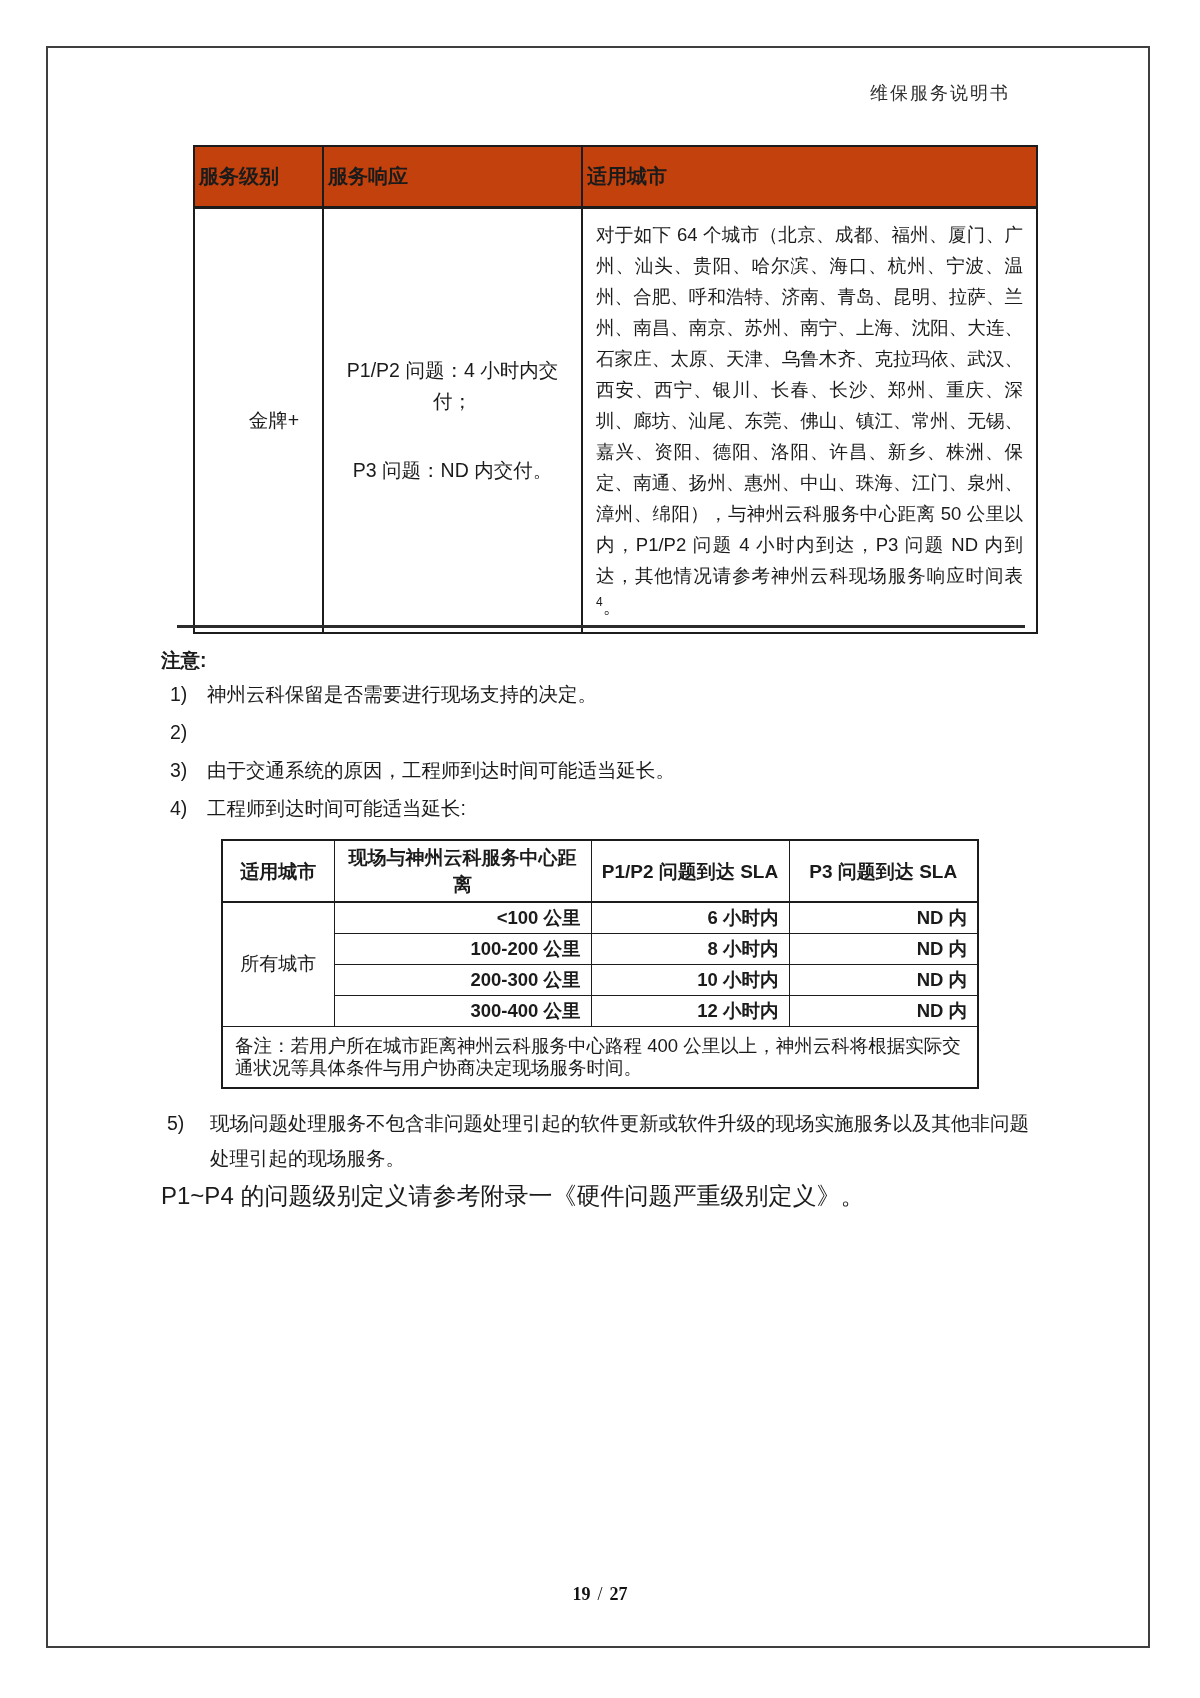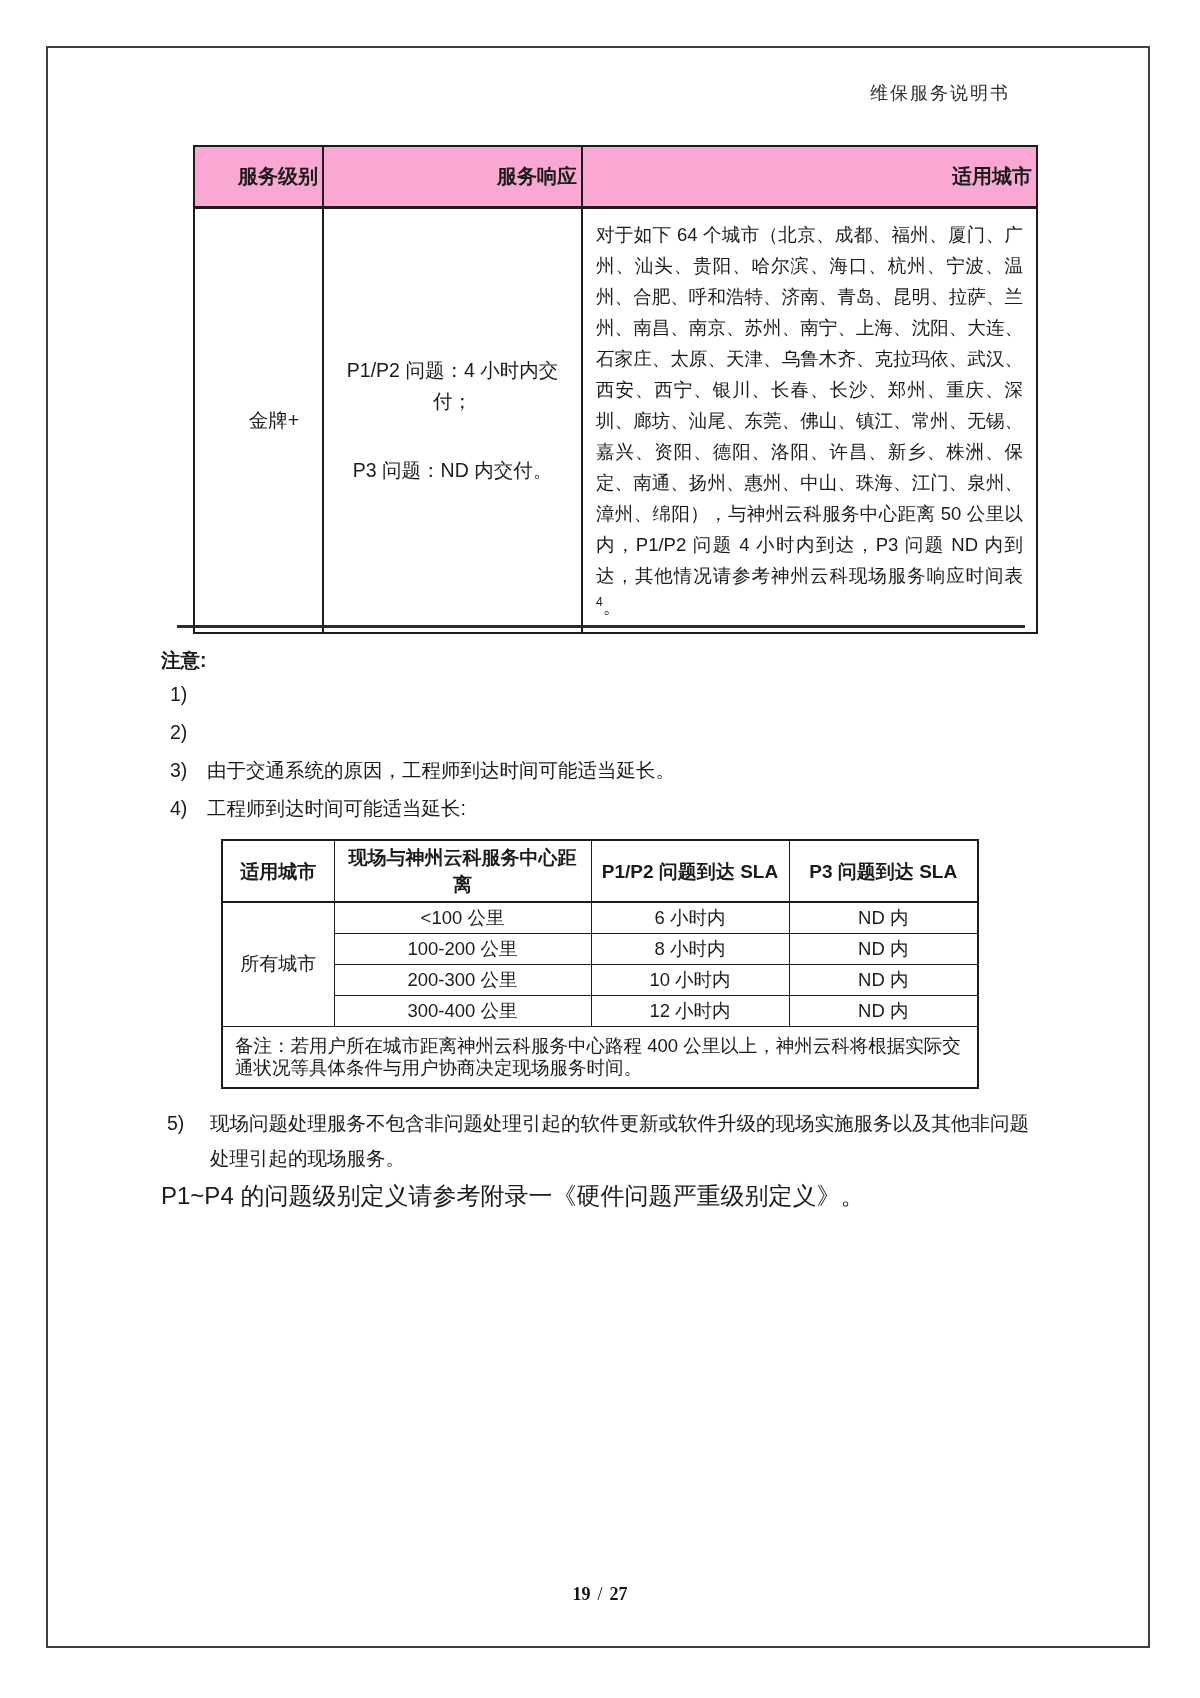"服务级别" .t1 th { background: #f9a8d4 -> #c2410c; text-align: right -> left }
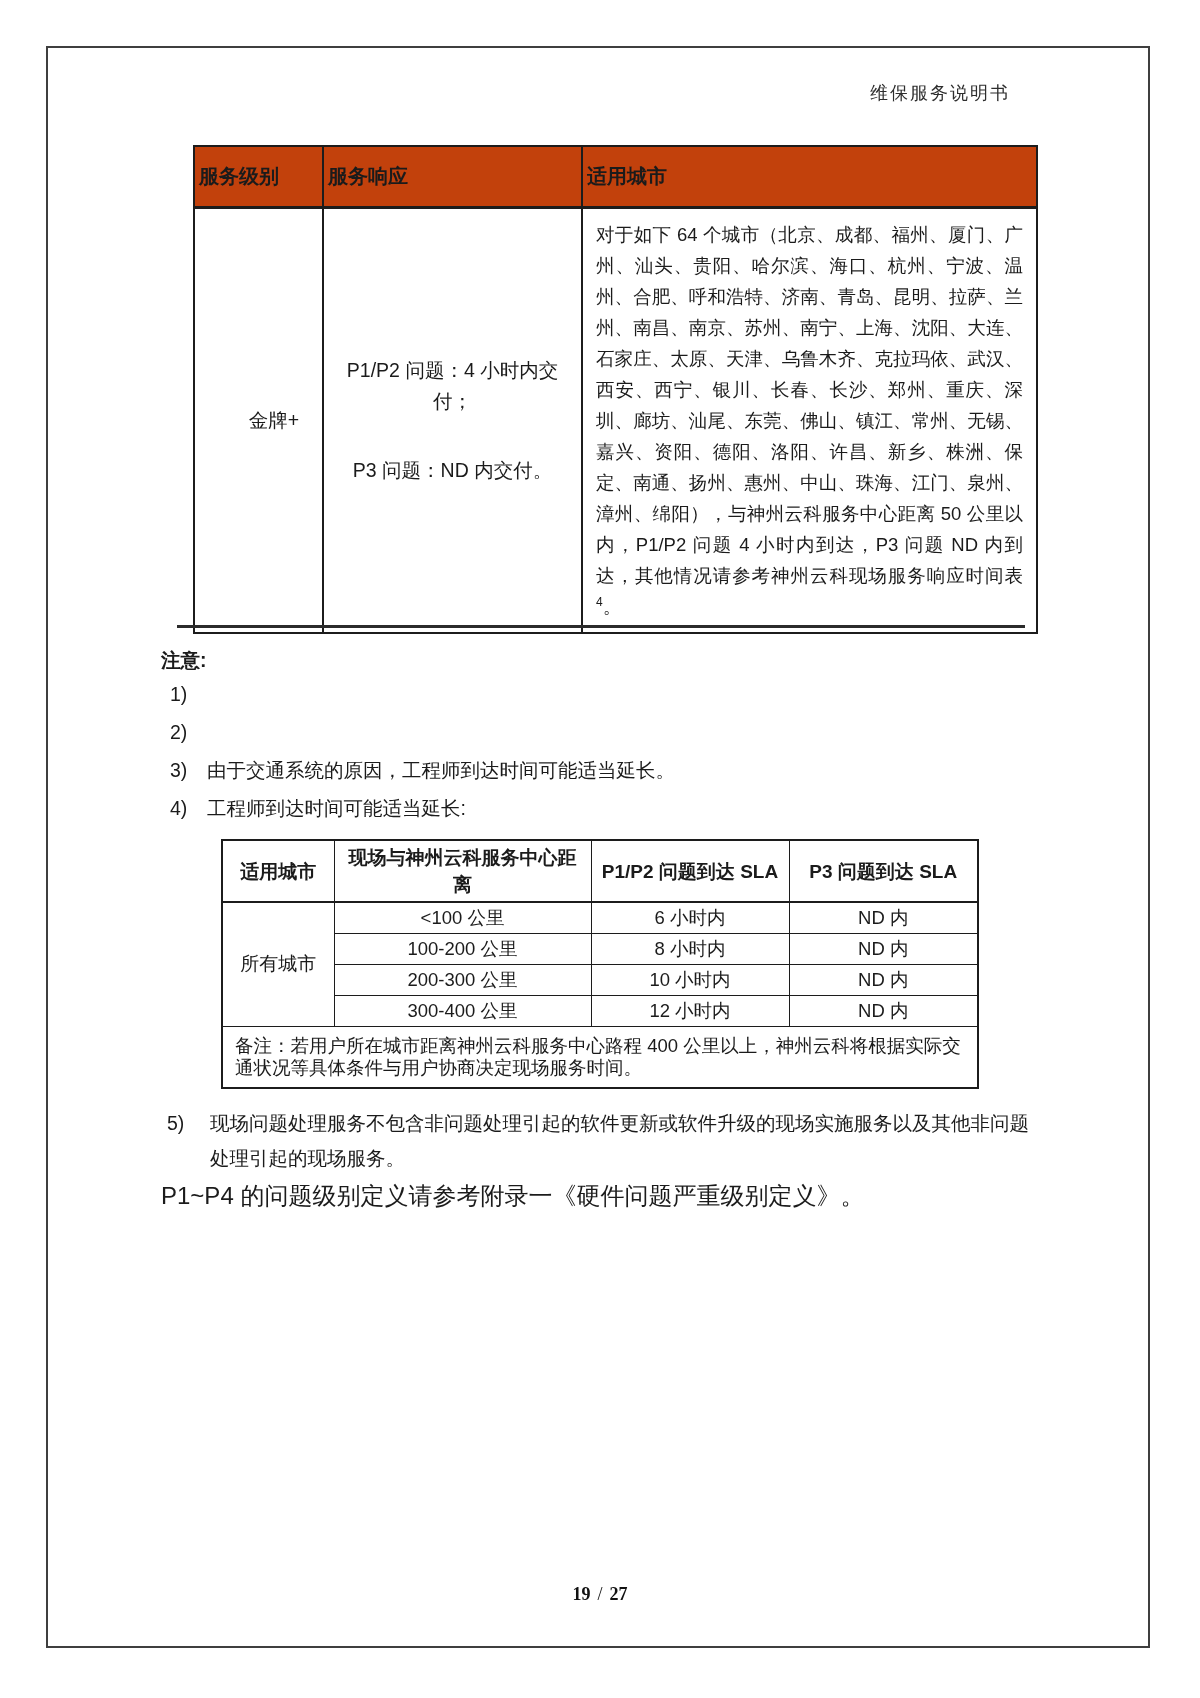"神州云科保留是否需要进行现场支持的决定。" span { html: none -> <span>神州云科保留是否需要进行现场支持的决定。</span> }
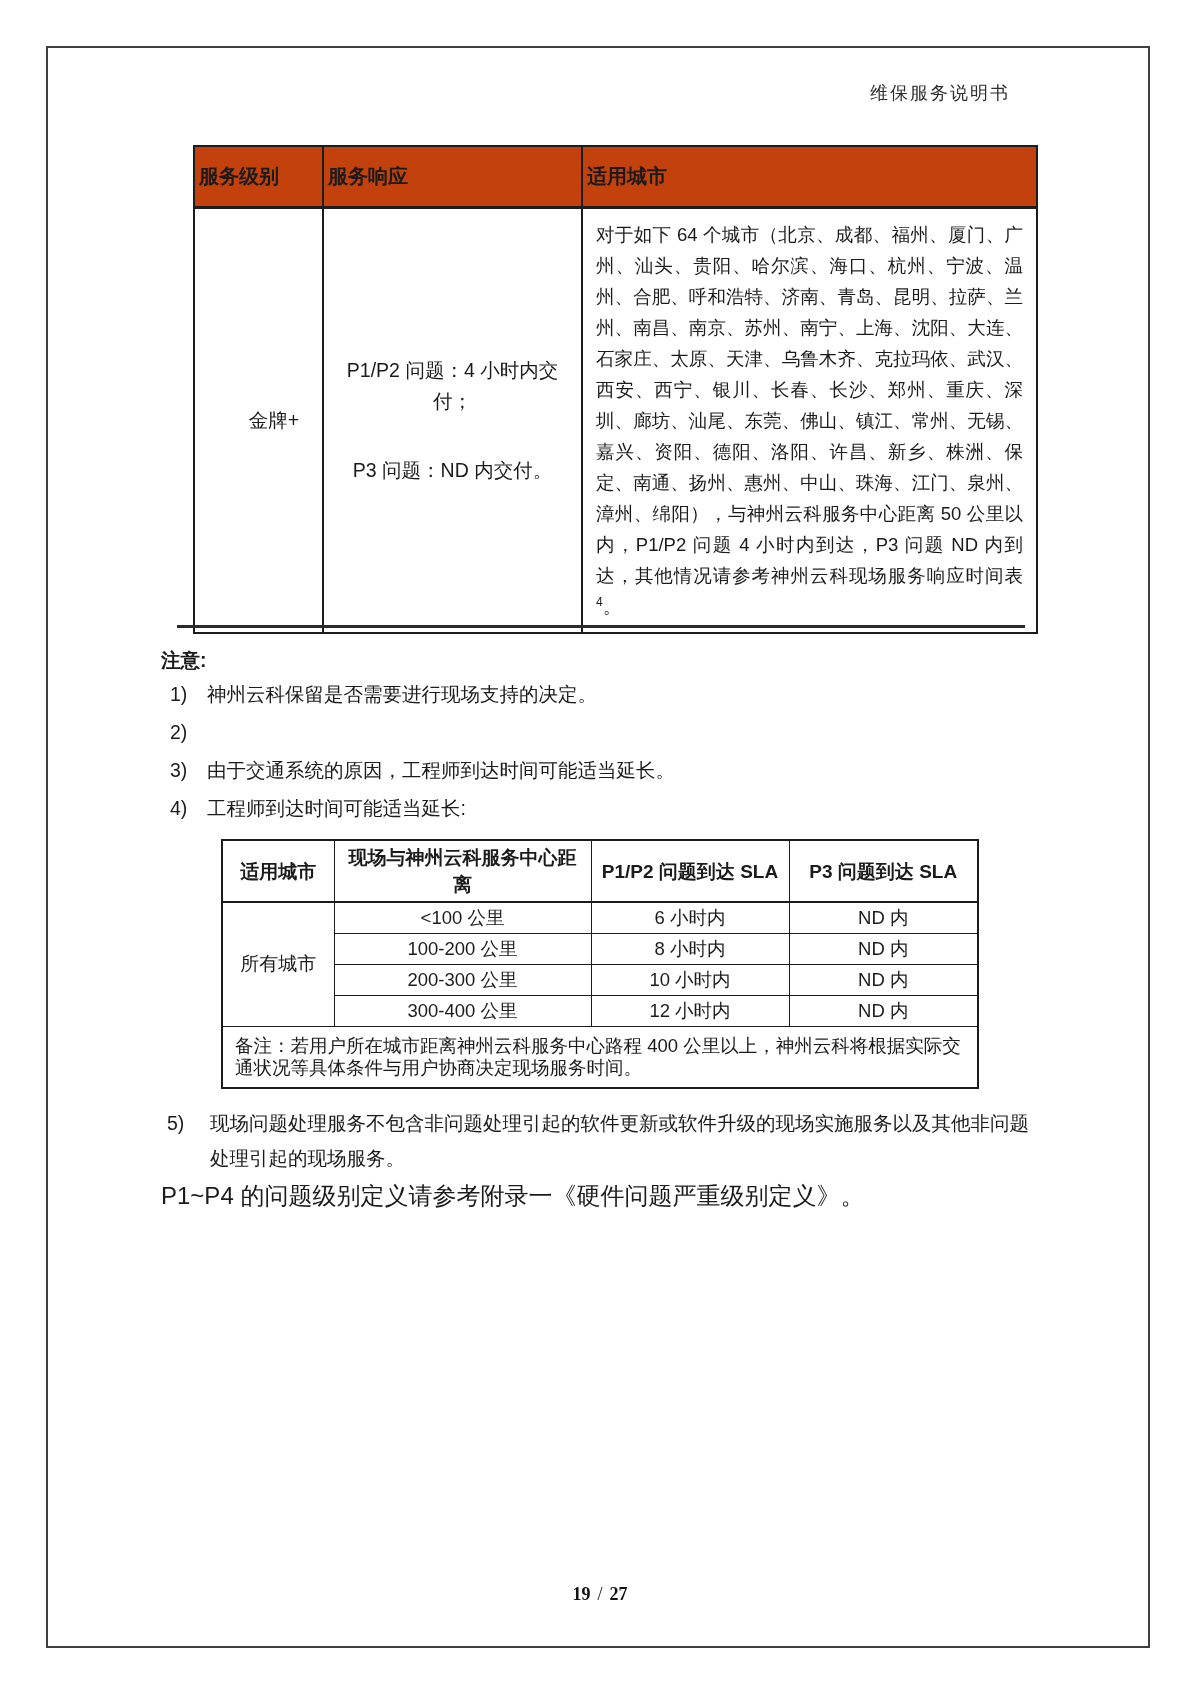"<100 公里" .t2 td.data { font-weight: none -> bold; text-align: center -> right }
